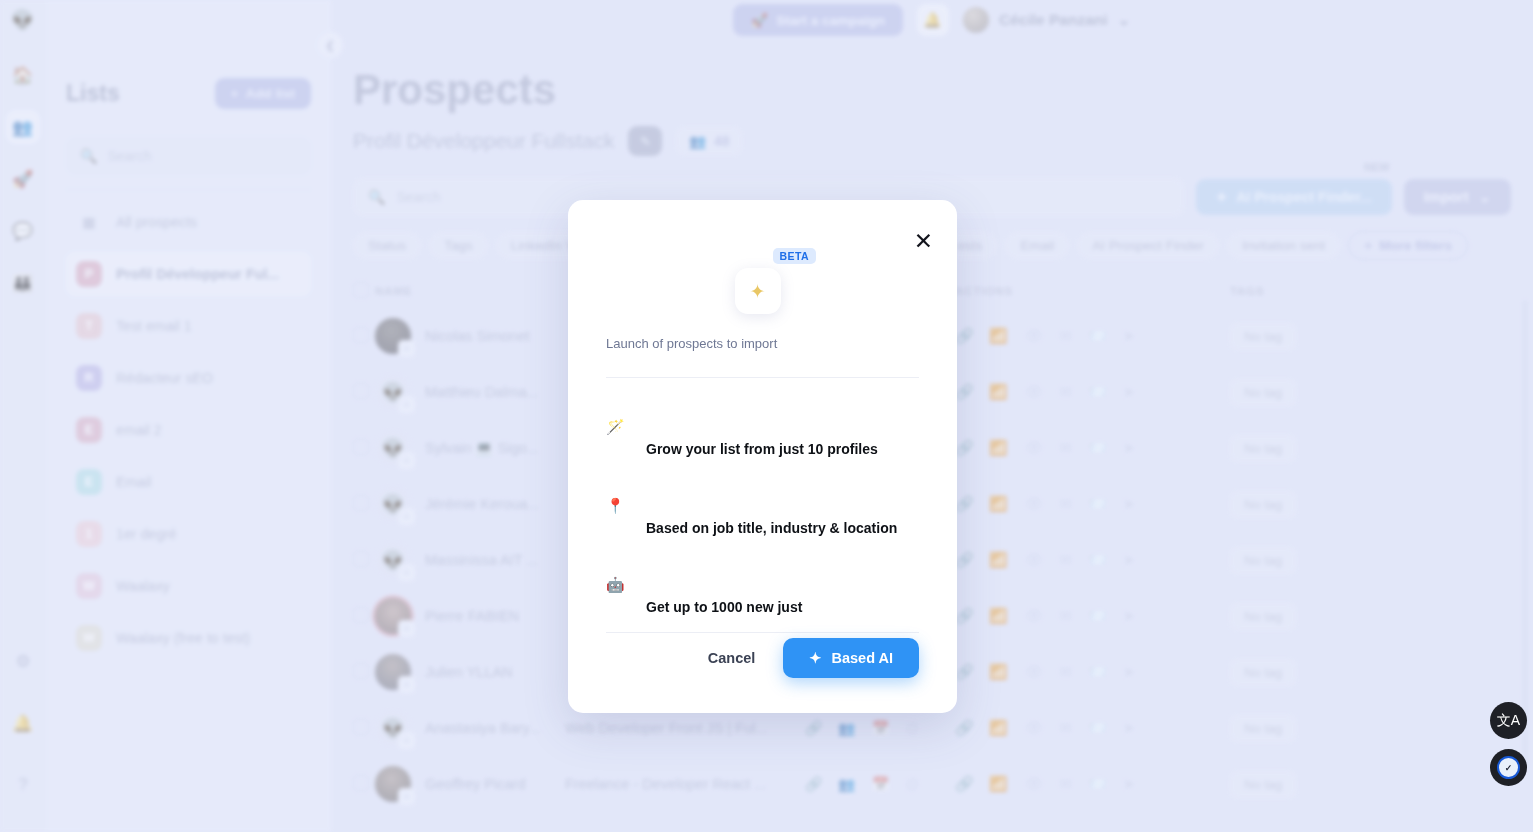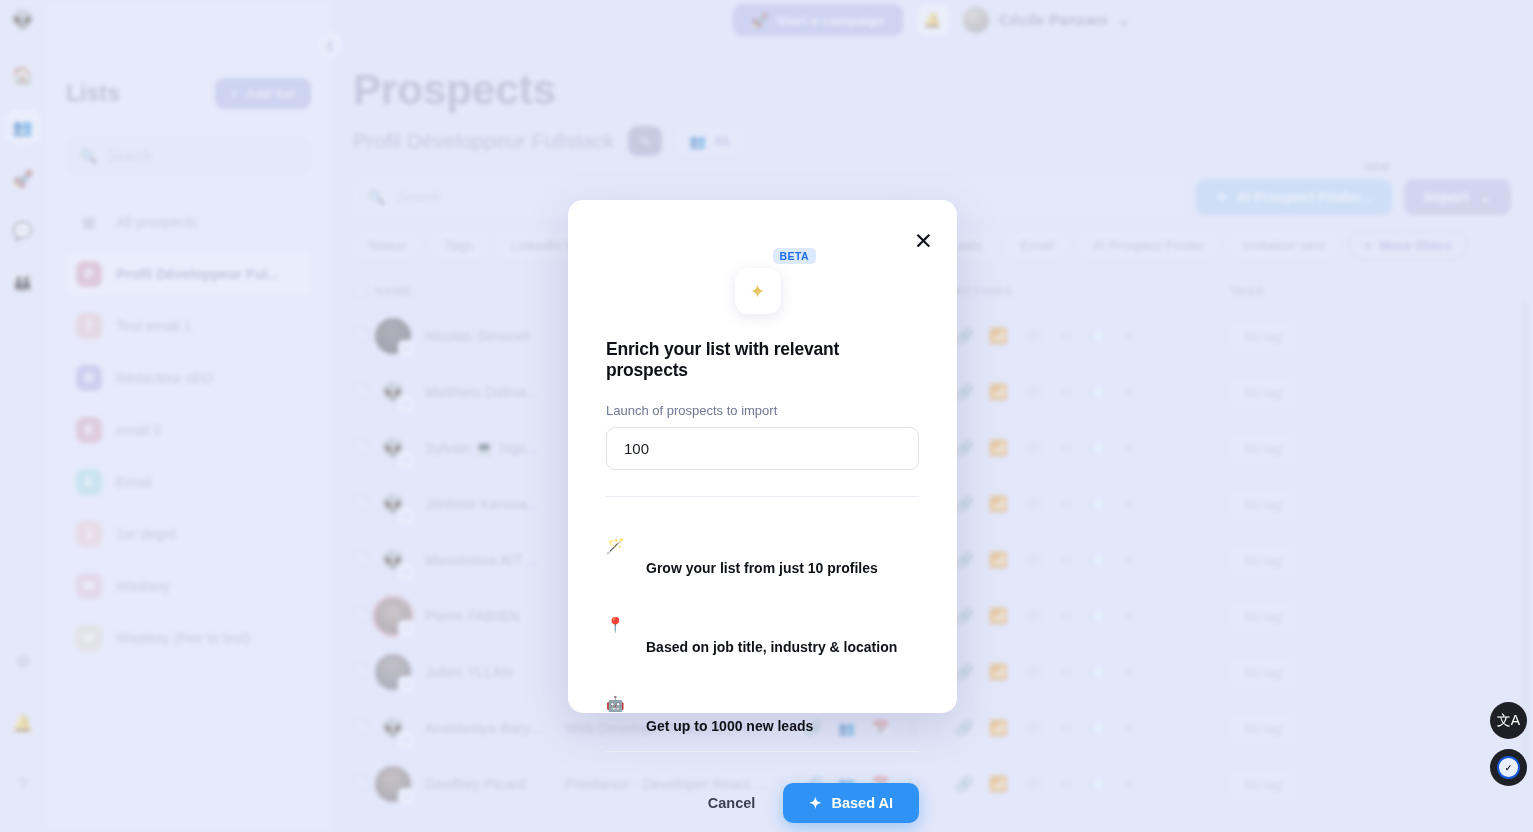"Enrich your list with relevant" div.modal-title { html: <div>Enrich your list with relevant prospects</div> -> none }
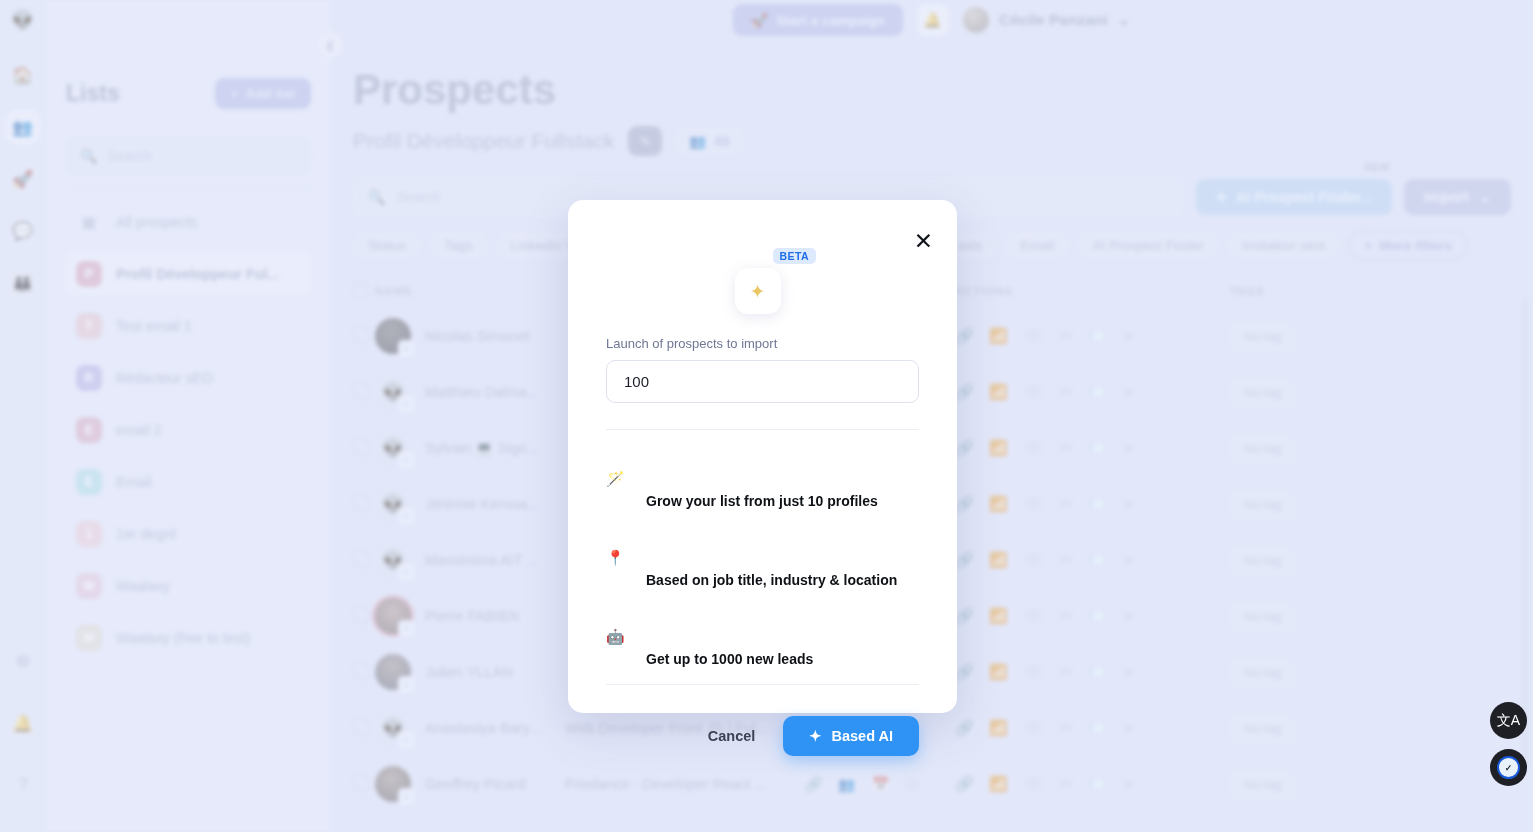"100" div.field-input { html: <div> <span>100</span> </div> -> none }
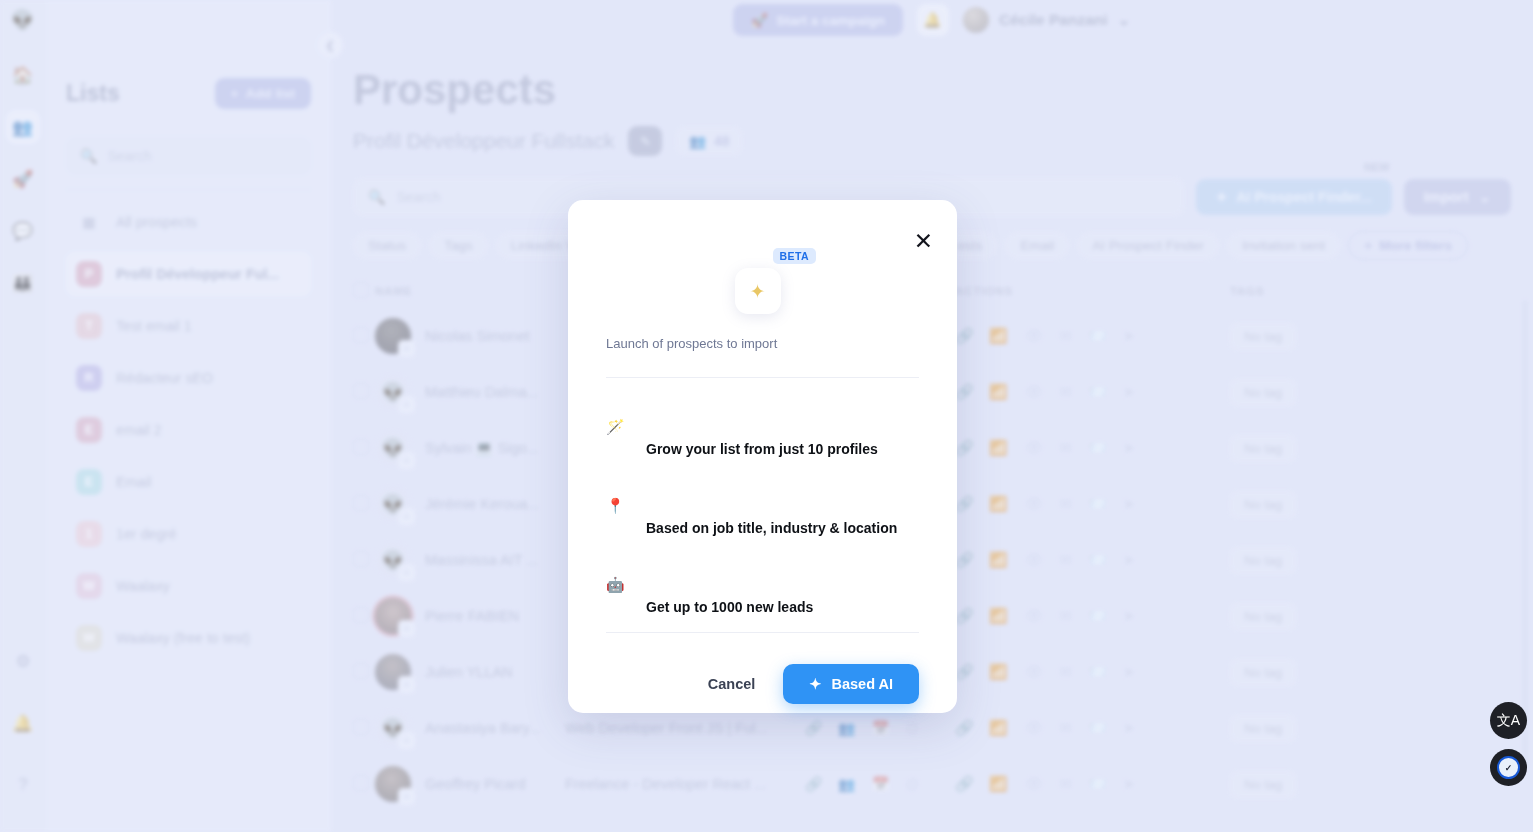"Get up to 1000 new" span.feature-text { text: leads -> just }
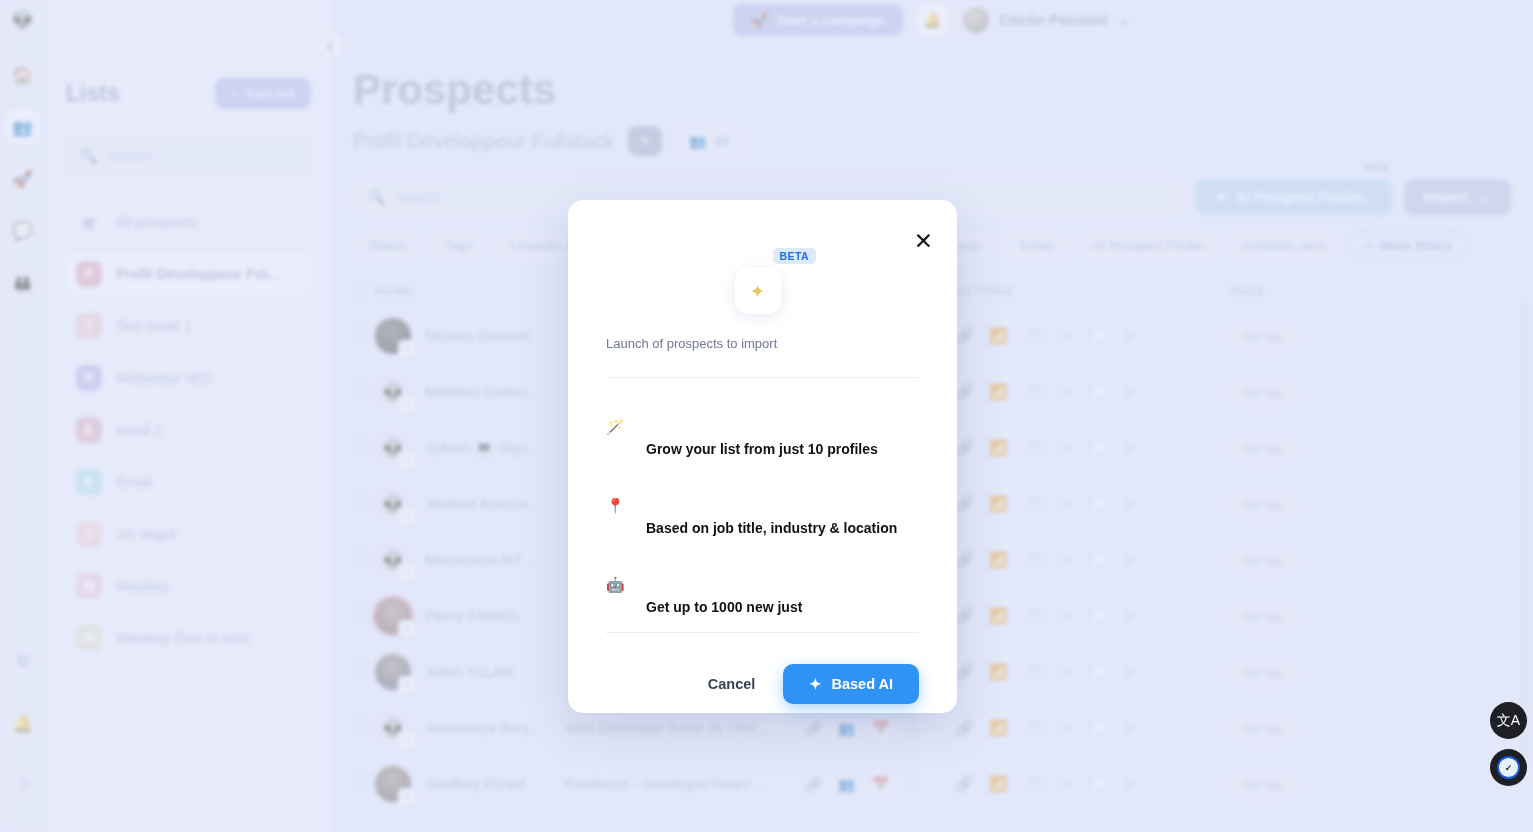"Cancel" .modal-footer { padding-top: 31px -> 5px }
